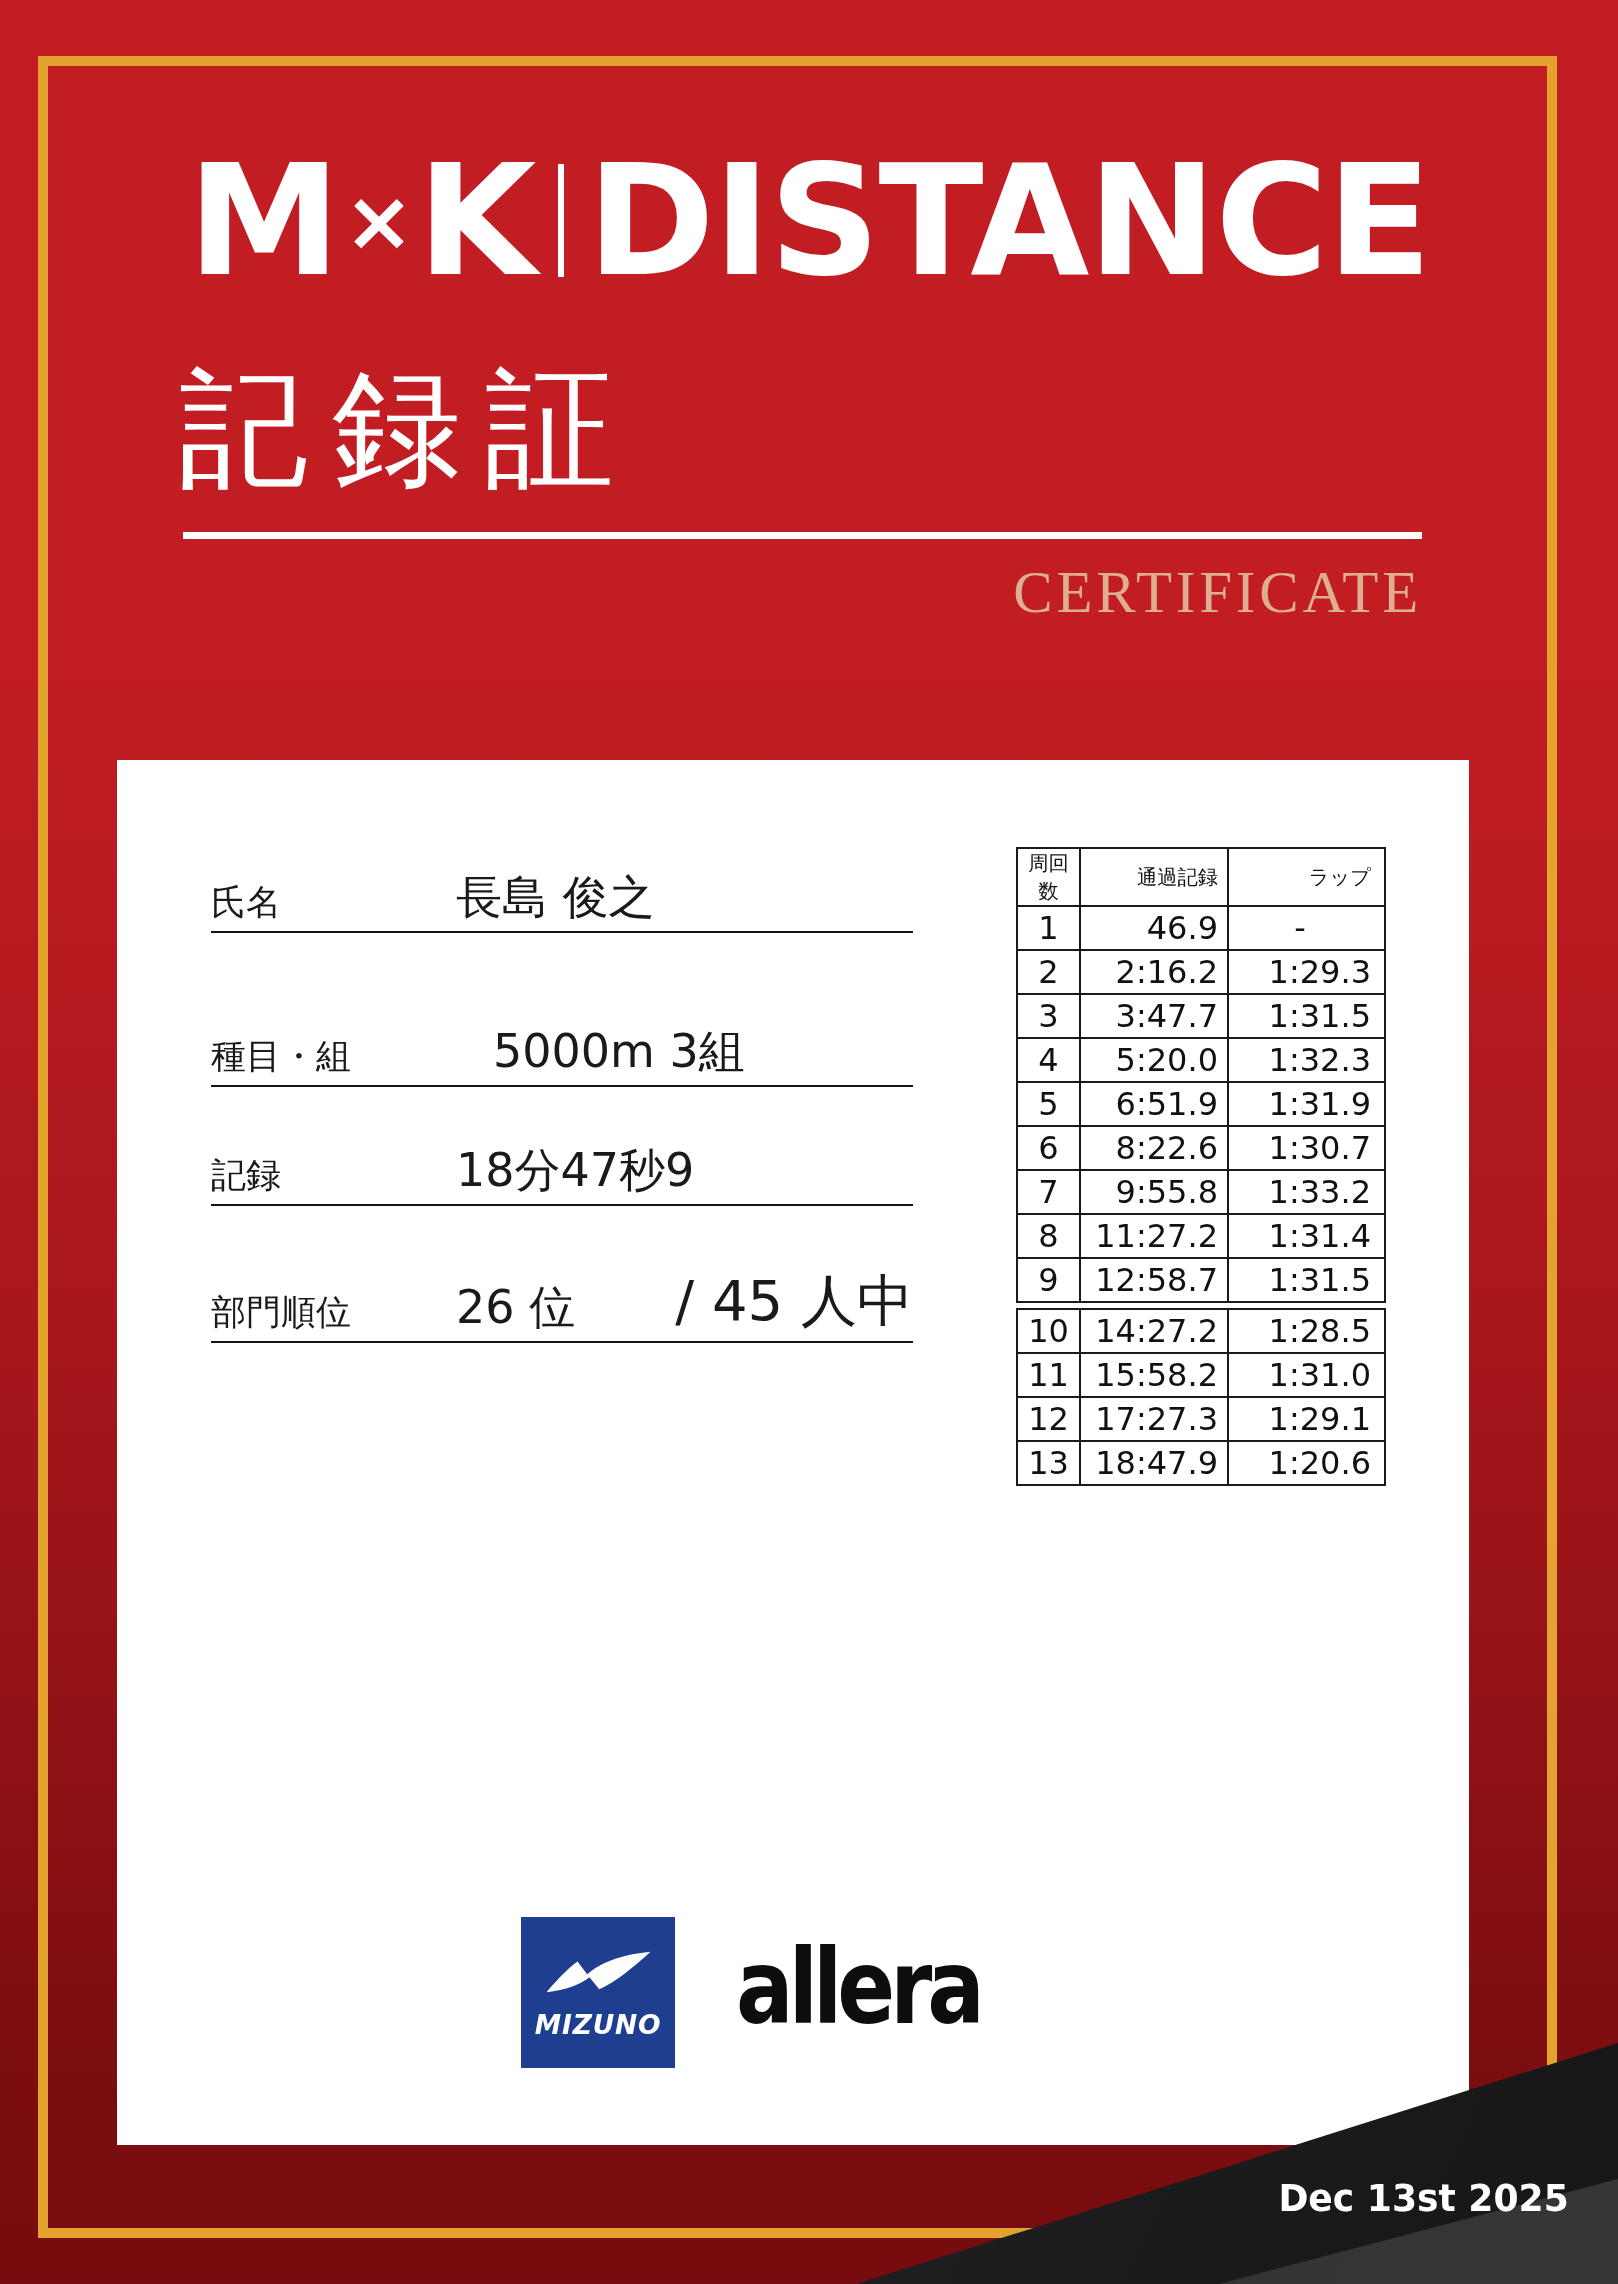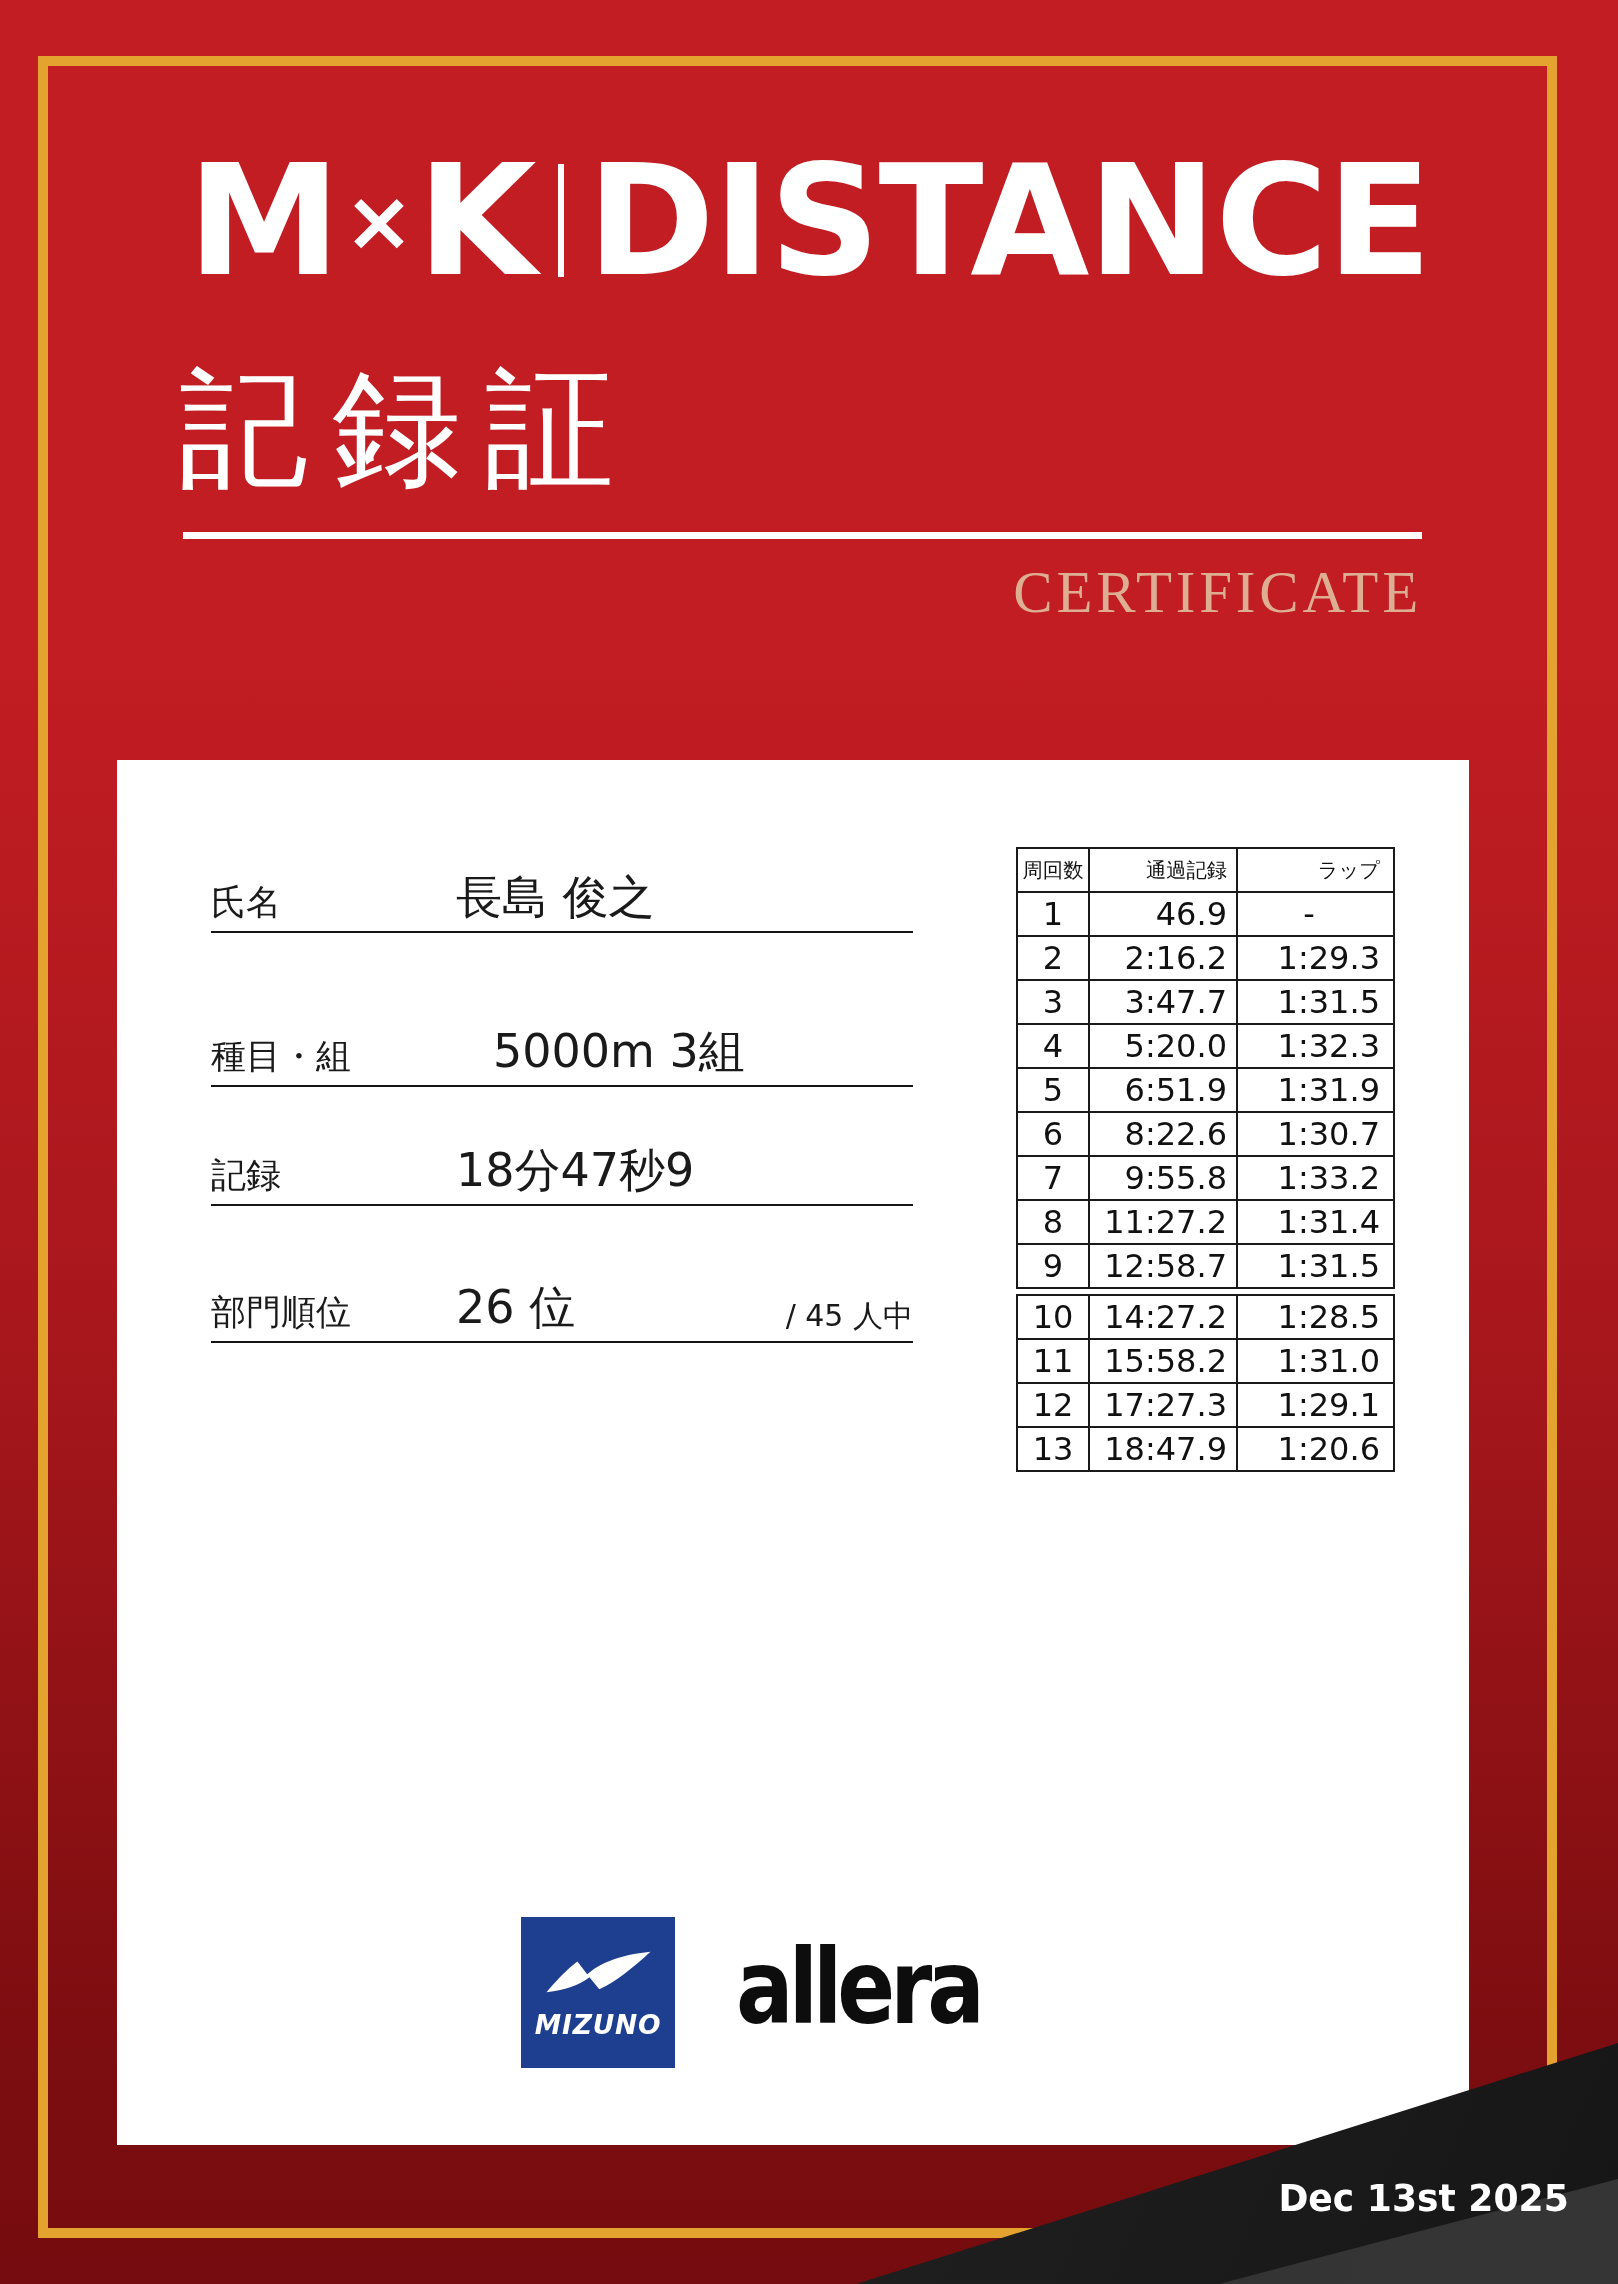"周回数" .lap-table .c-num { width: 72px -> 63px }
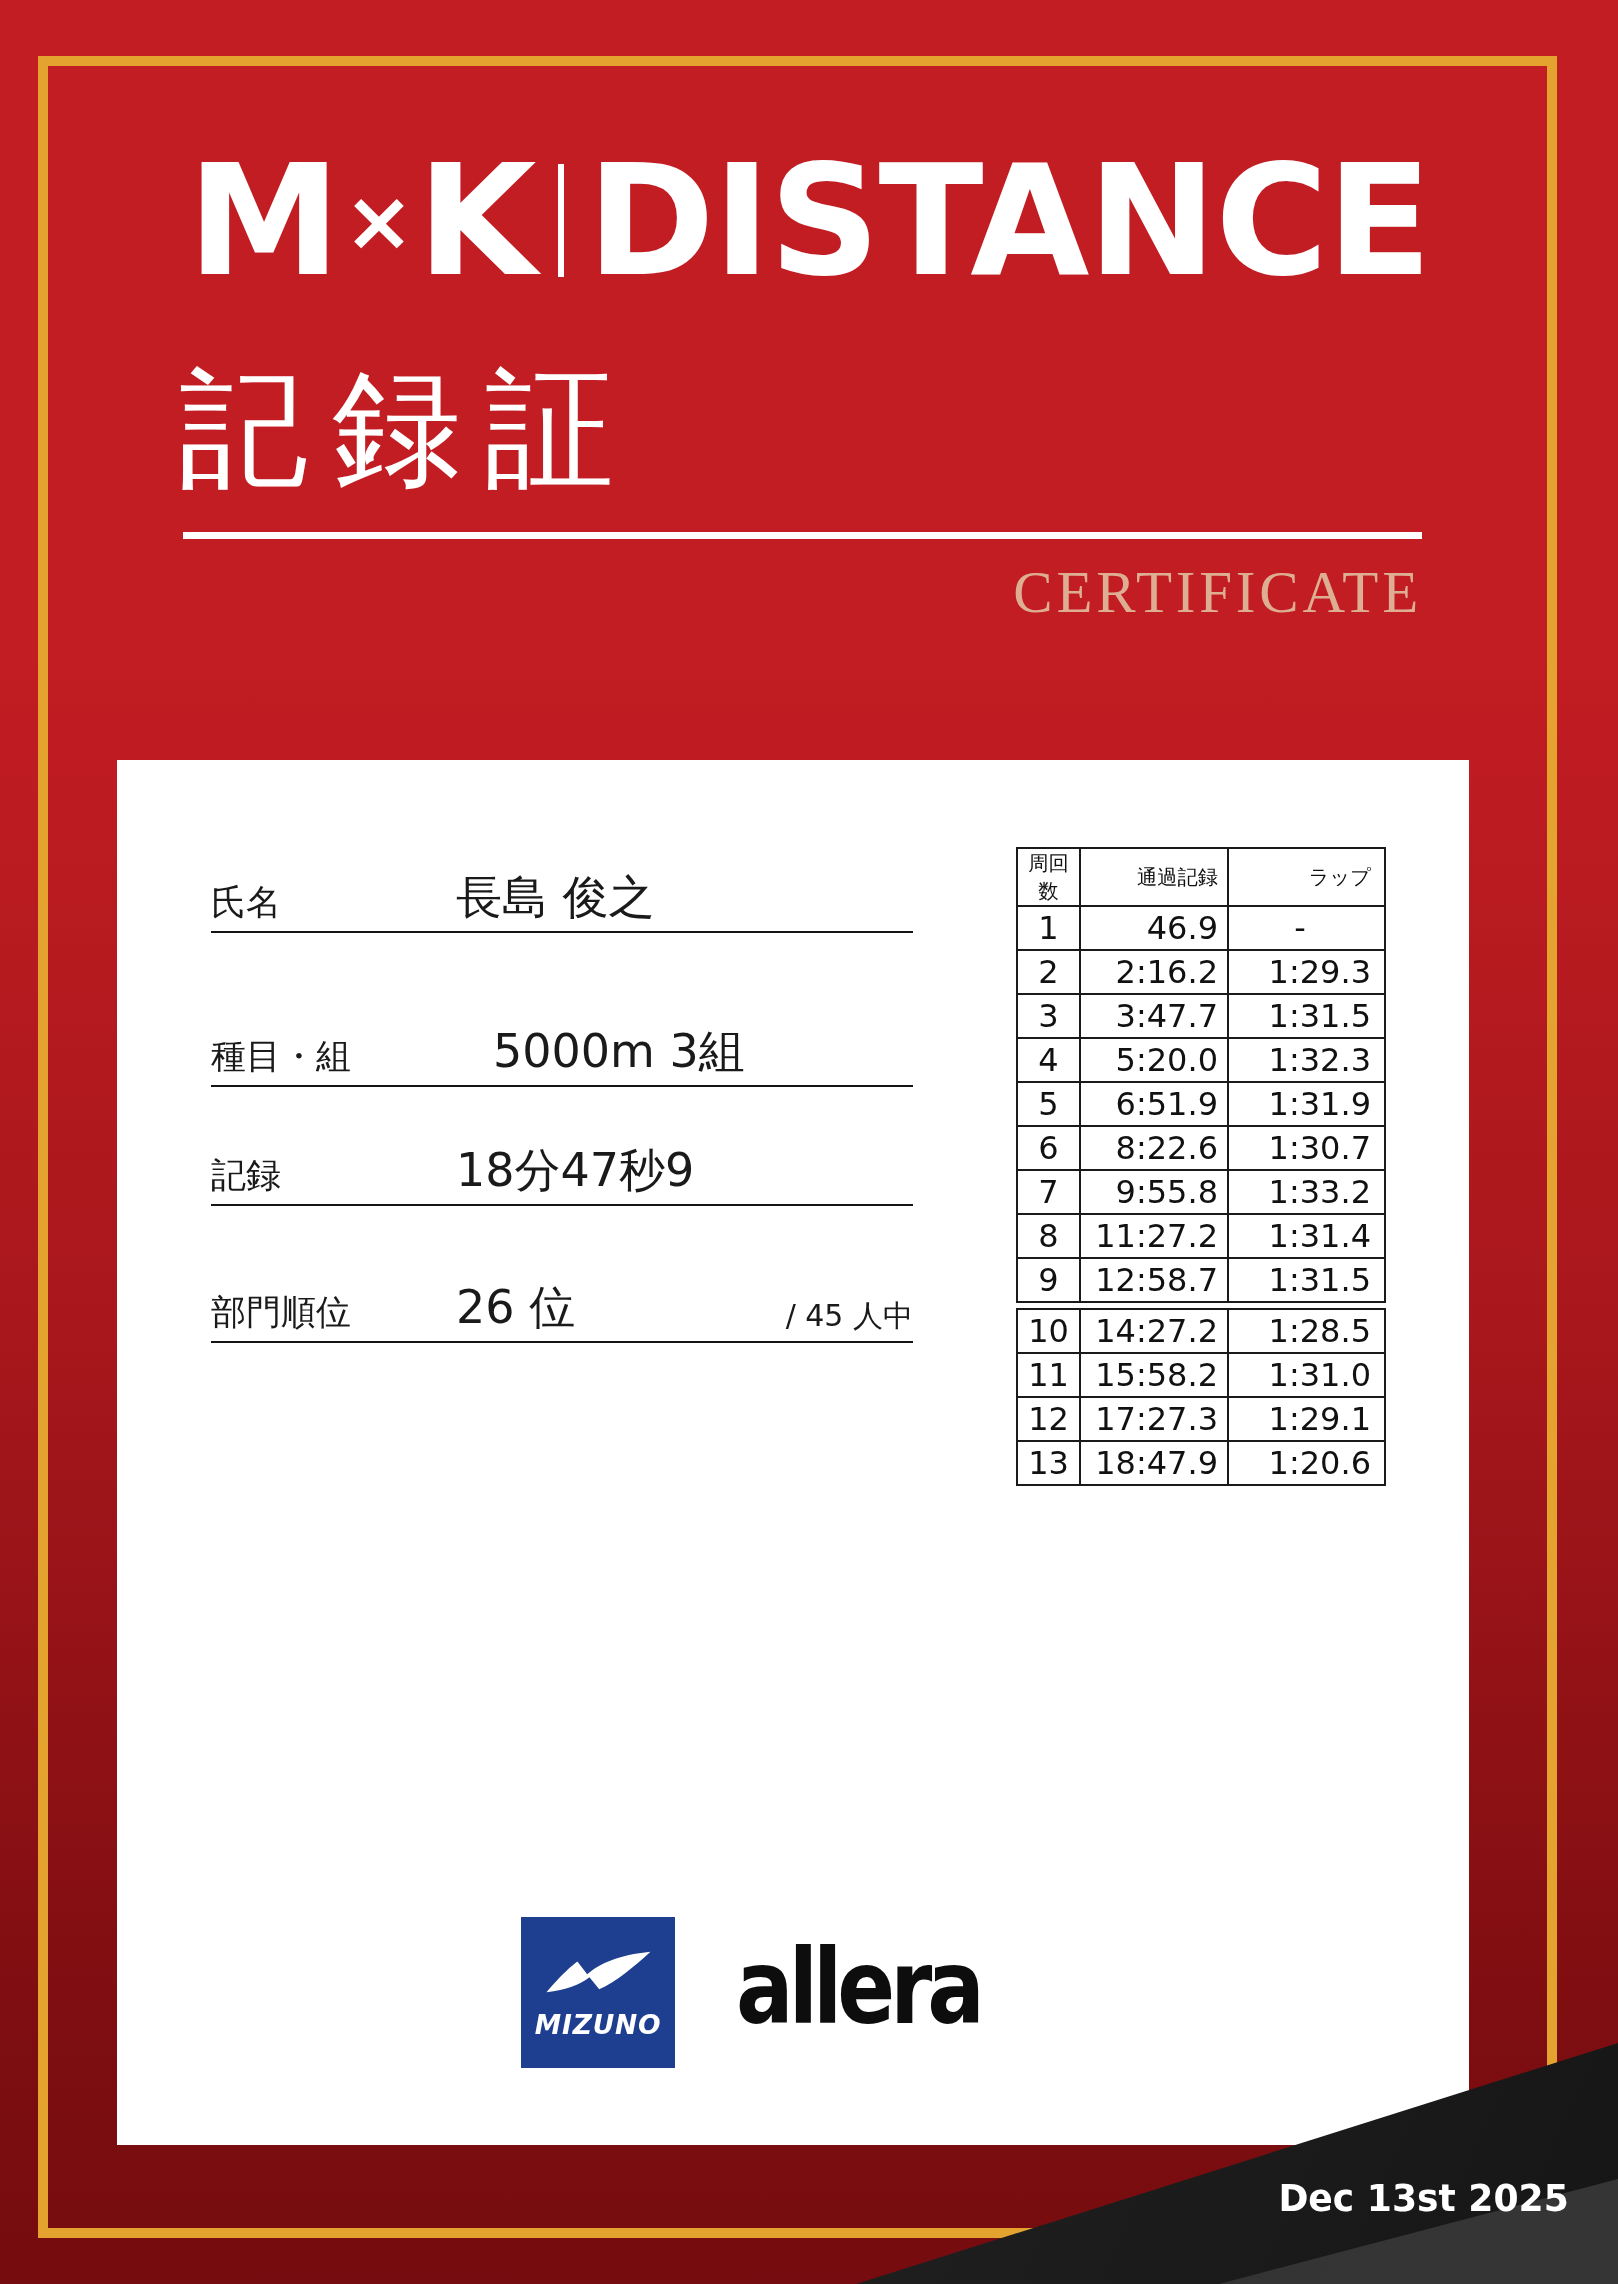"/ 45 人中" .field .value-suffix { font-size: 30px -> 56px }
